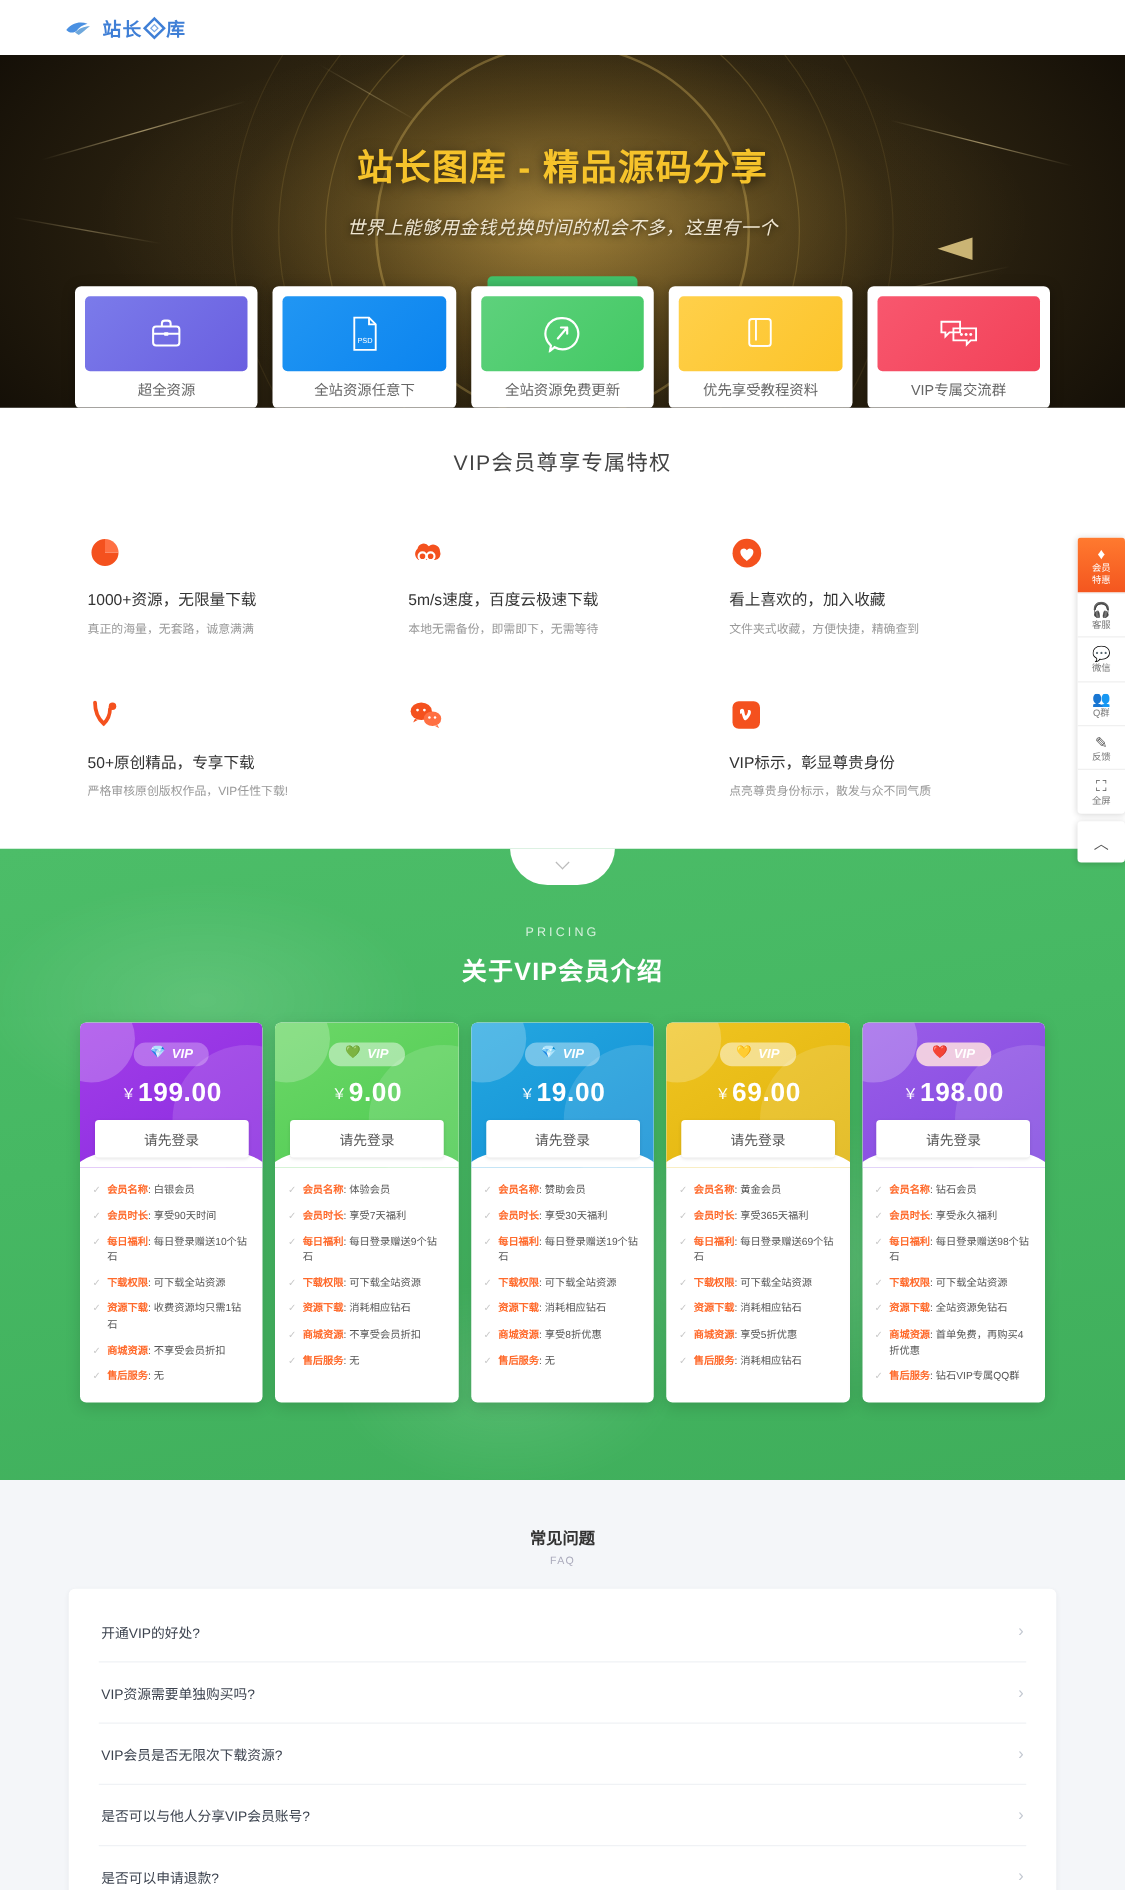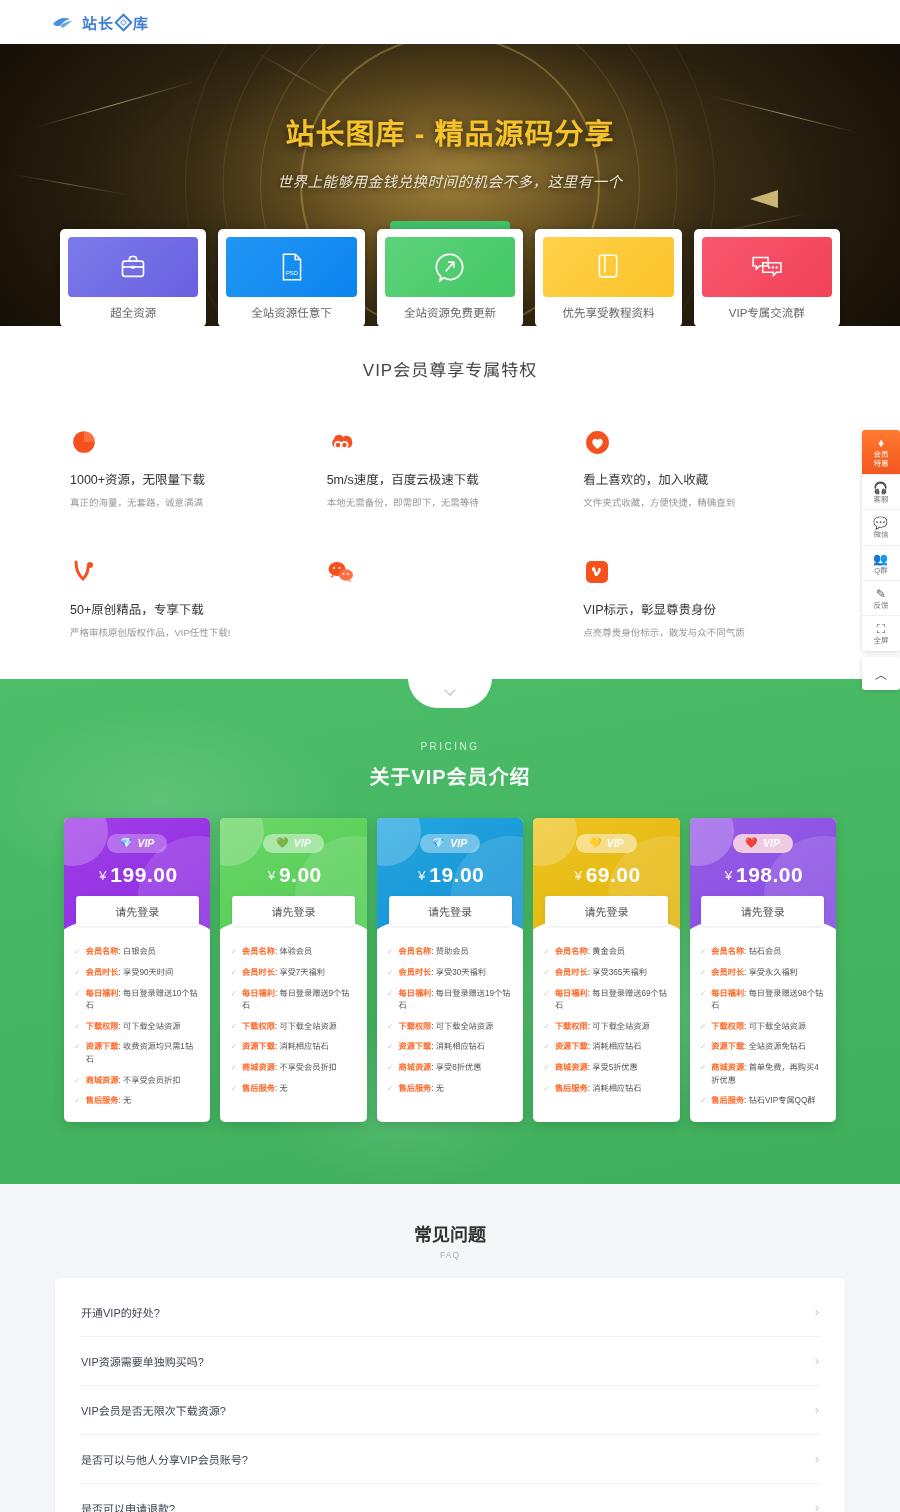"常见问题" .faq-title { font-size: 18px -> 13px }
